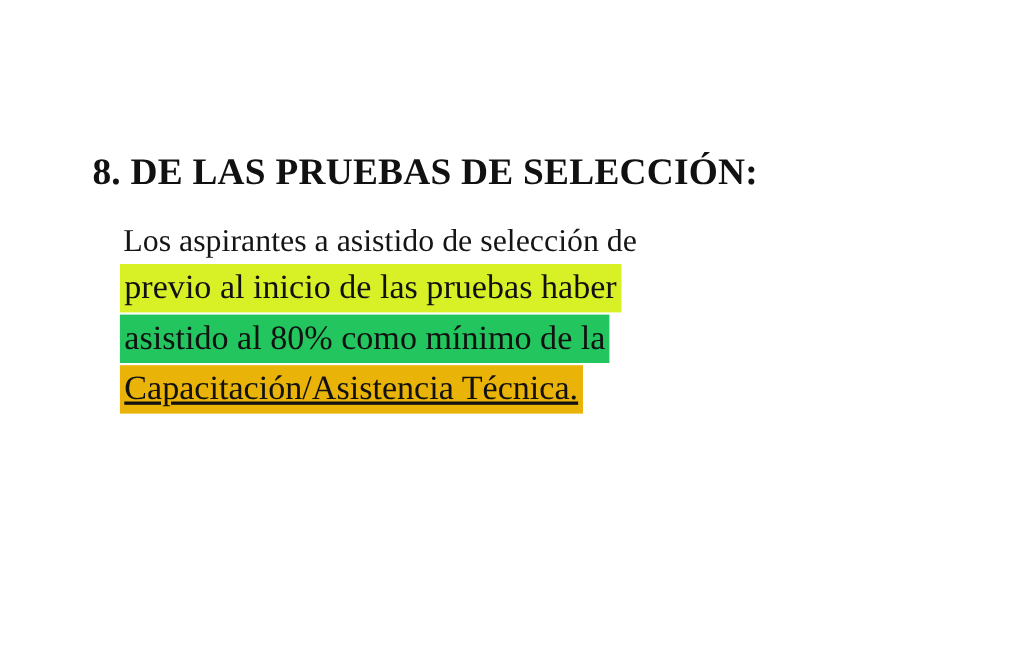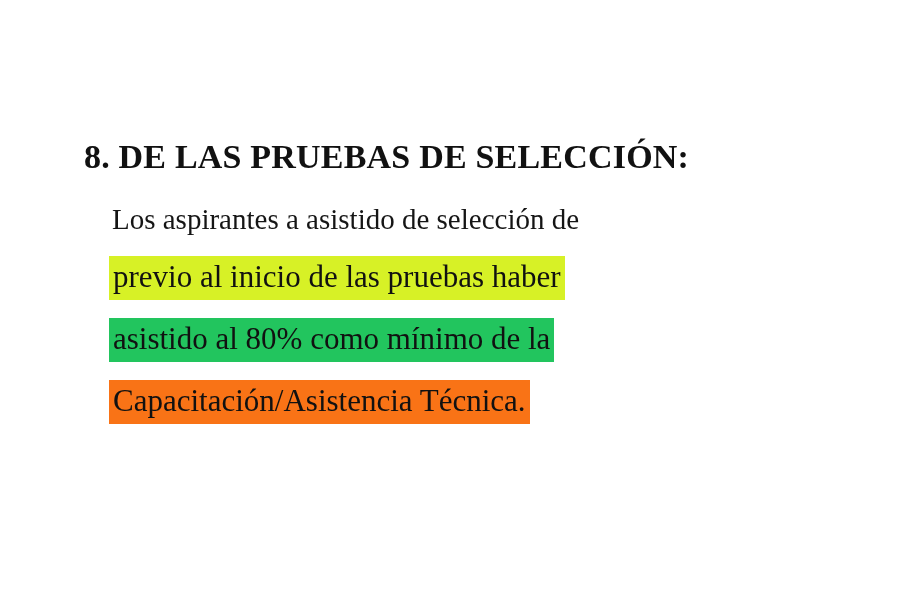"previo al inicio de las" .line.hl { margin-top: 18px -> 2px }
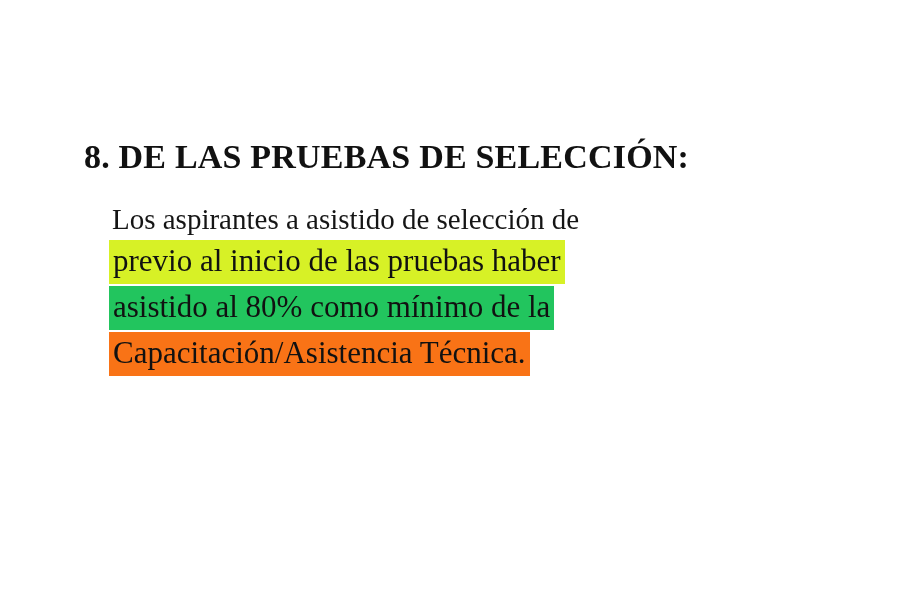"Capacitación/Asistencia Técnica." span.mark { background: #f97316 -> #eab308; text-decoration: none -> underline }
